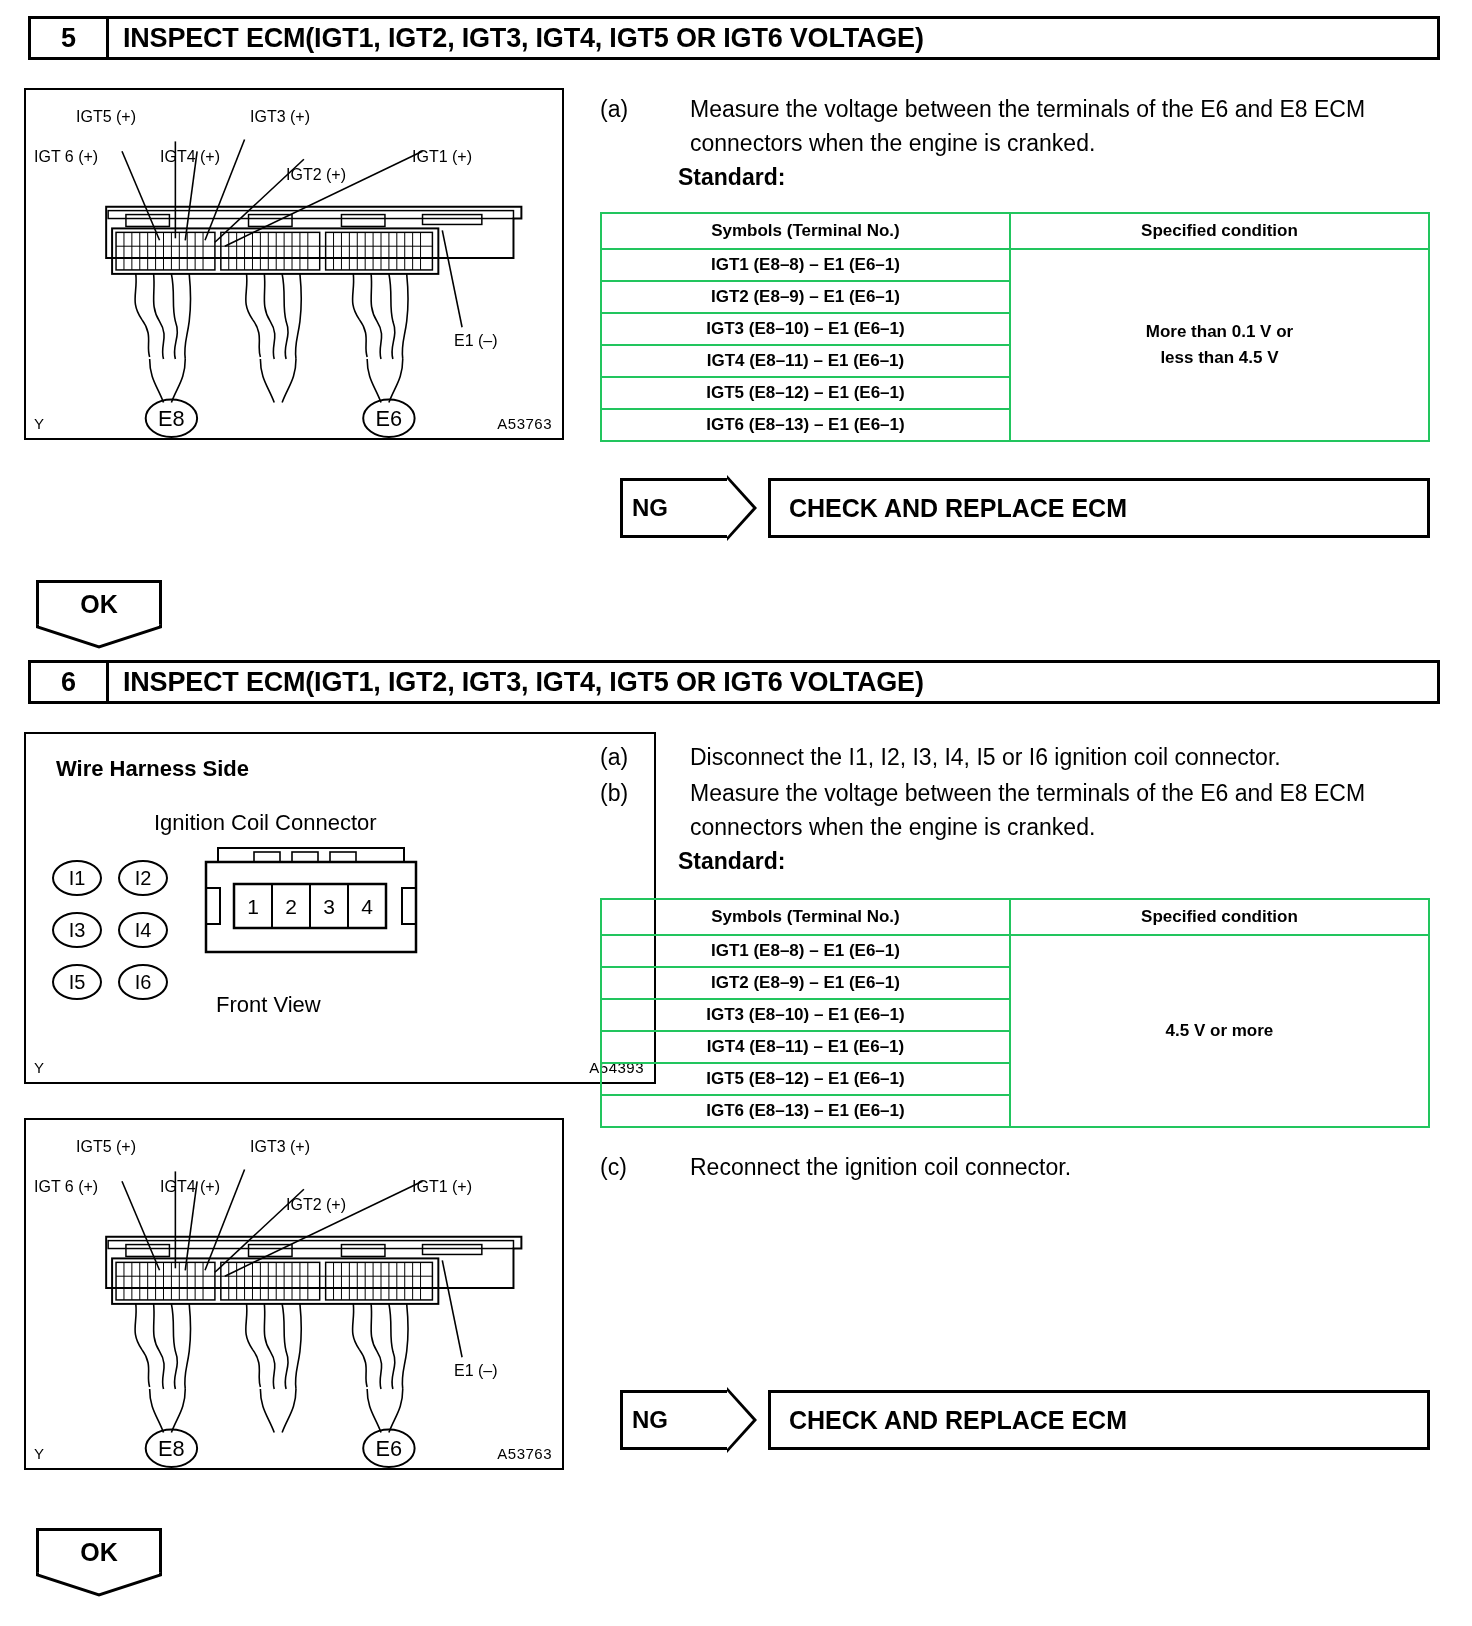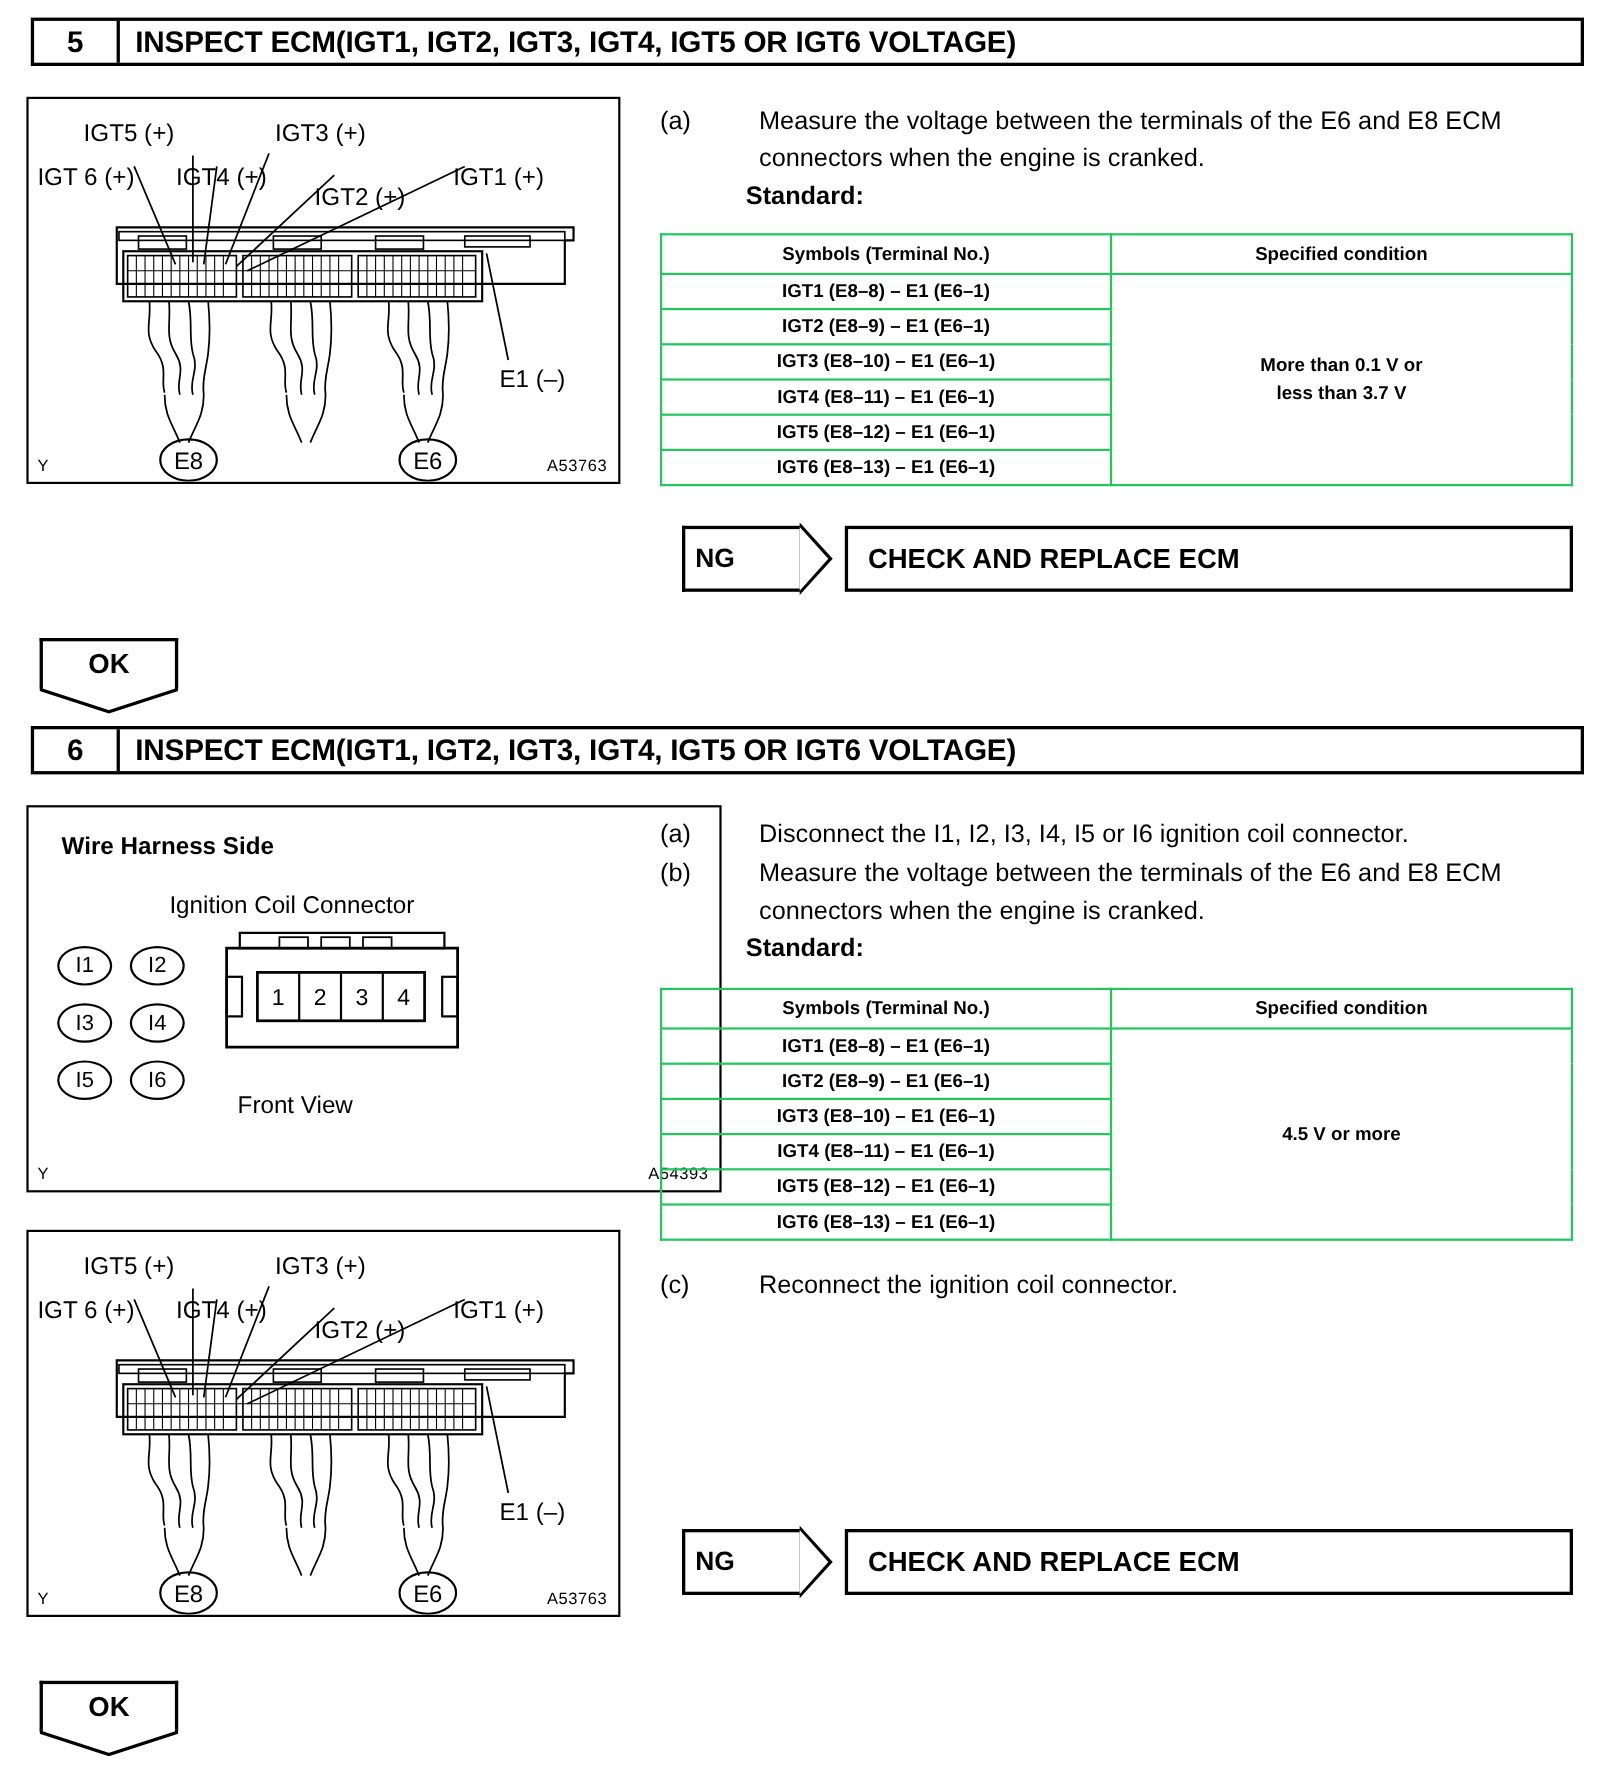"IGT5 (+)" .lblpos { font-size: 22px -> 16px }
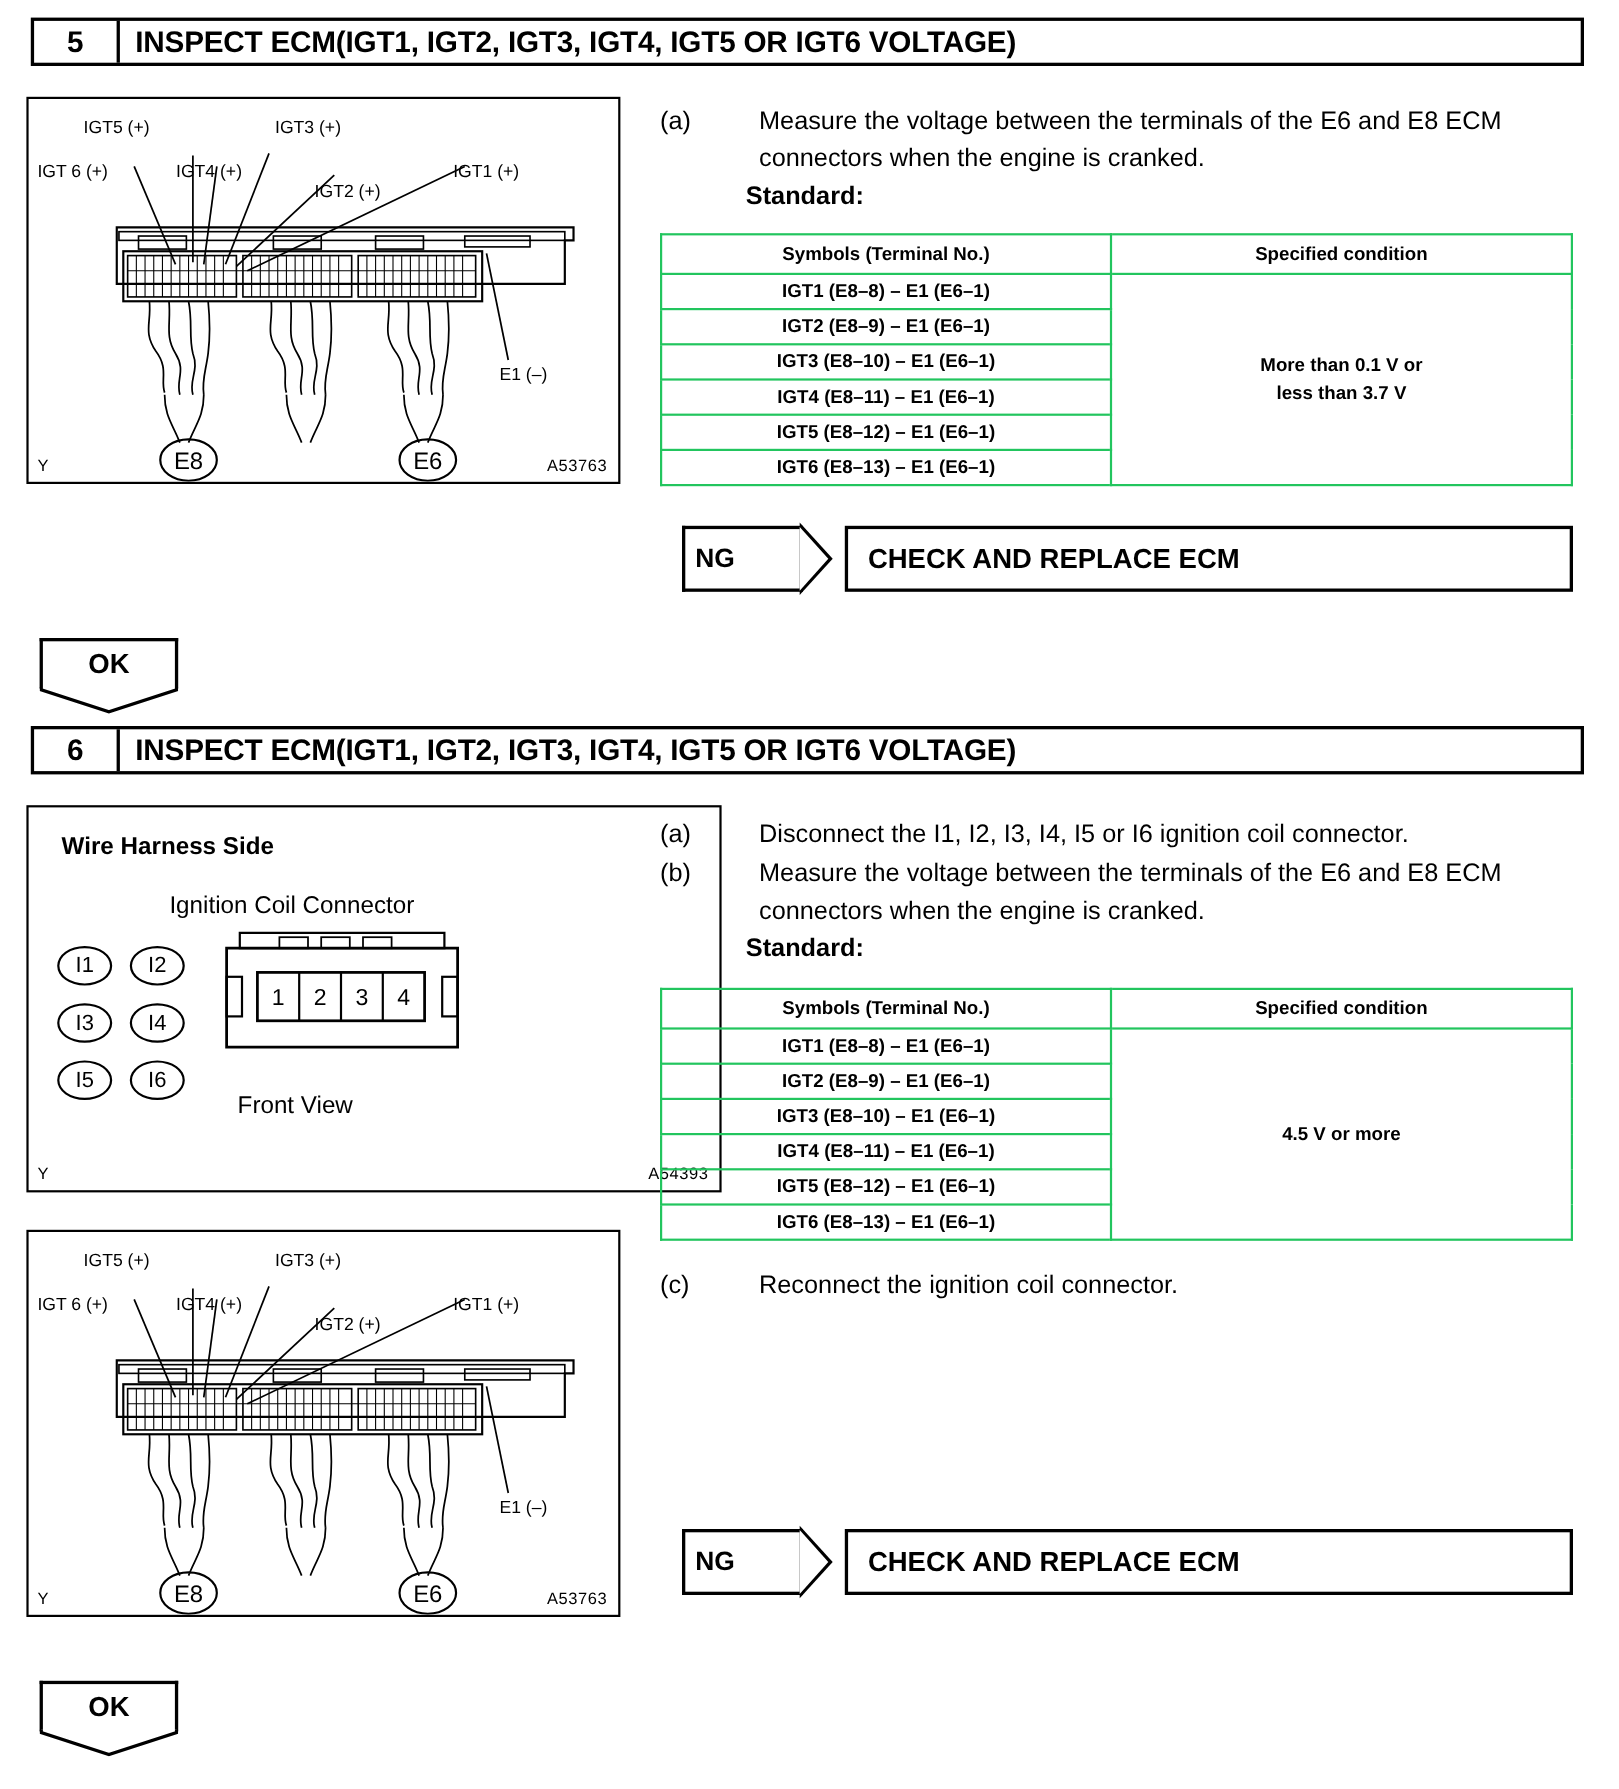"less than 3.7 V" div { text: 3.7 -> 4.5 }
